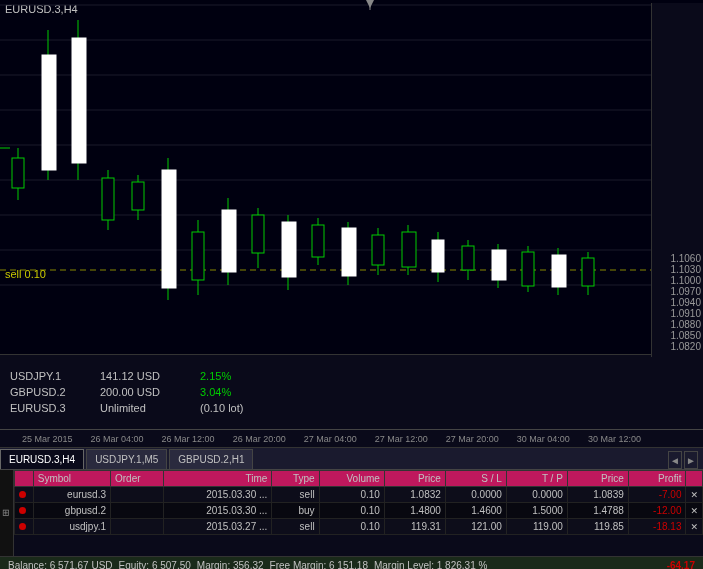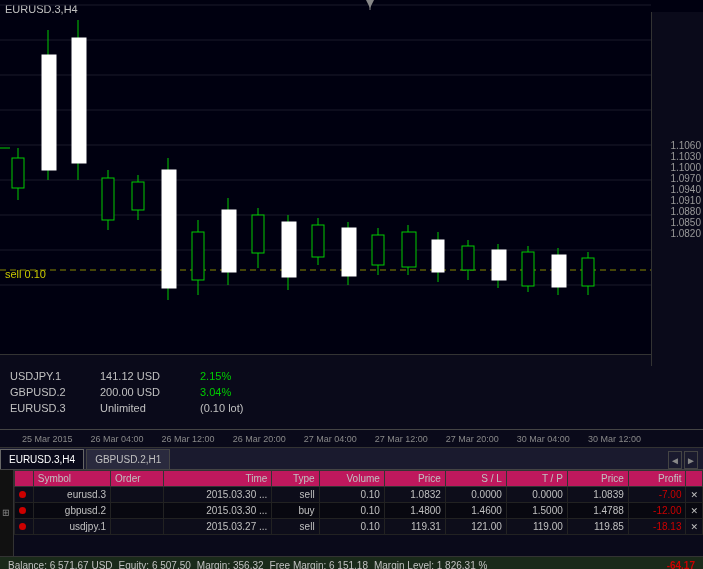"1.1060" #price-right { justify-content: center -> flex-end; top: 12px -> 3px }
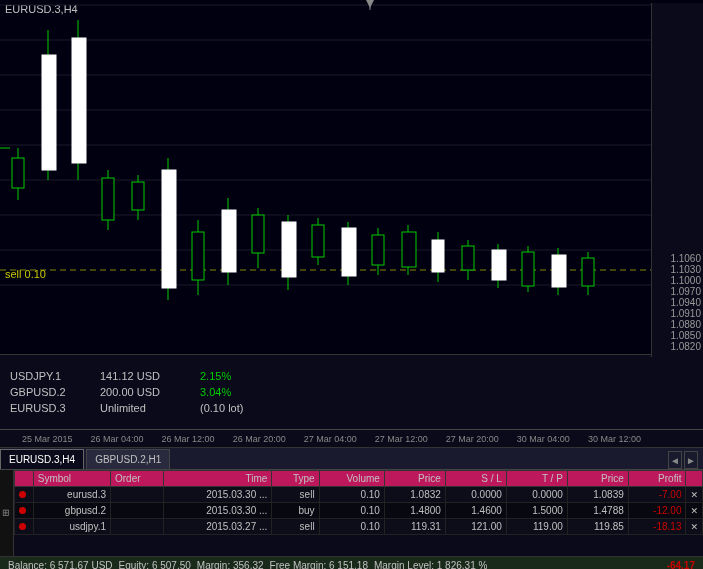"USDJPY.1,M5" div.chart-tab { html: none -> <div> <span>USDJPY.1,M5</span> </div> }
